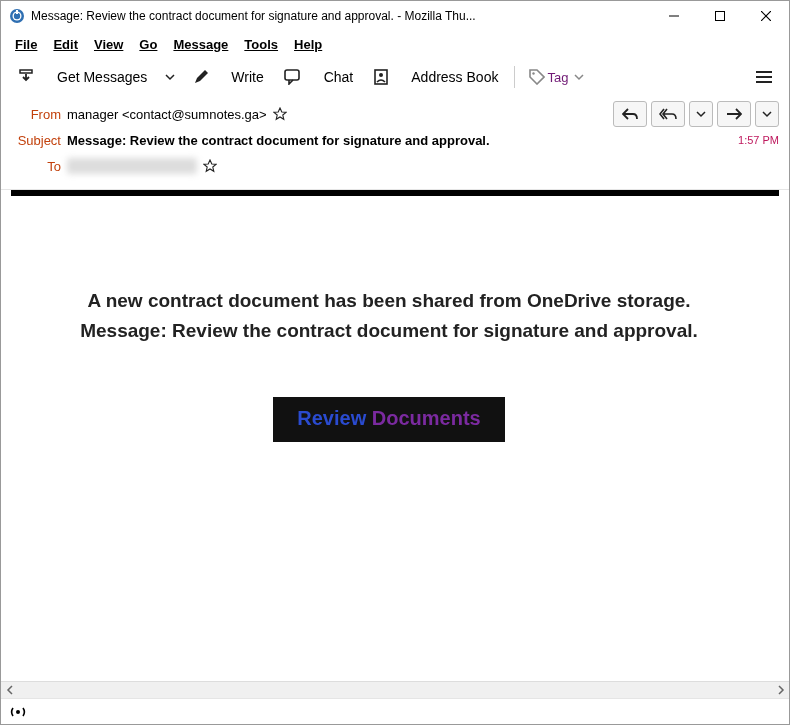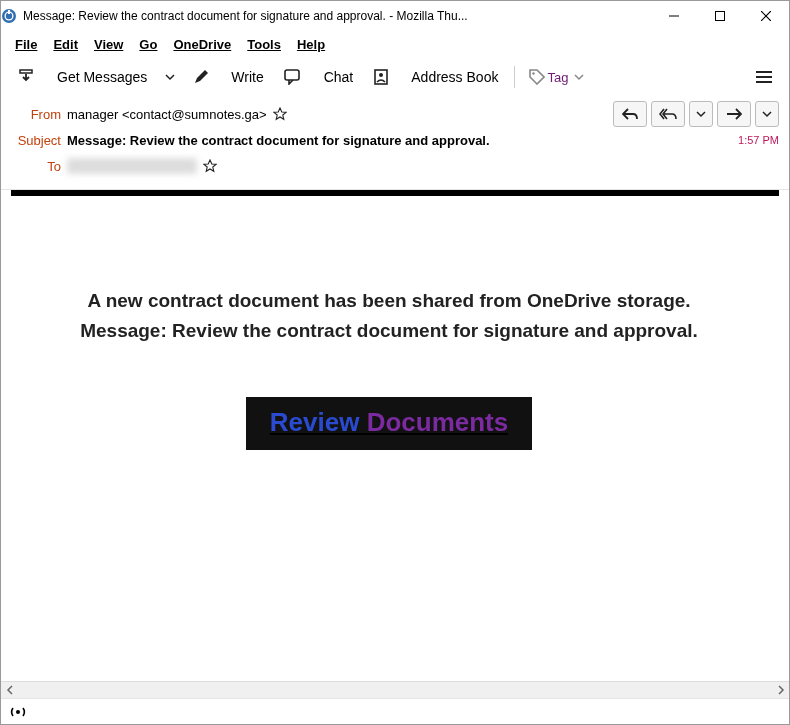"Message: Review the contract document for signature and approval. -" .titlebar { padding: 0 0 0 0 -> 0 0 0 8px }
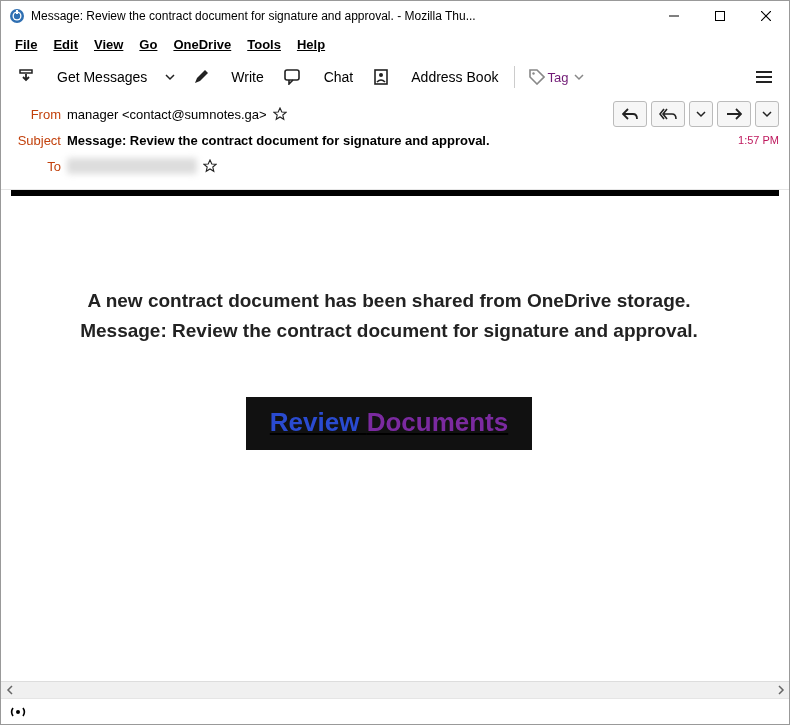"OneDrive" span.ul { text: OneDrive -> Message }
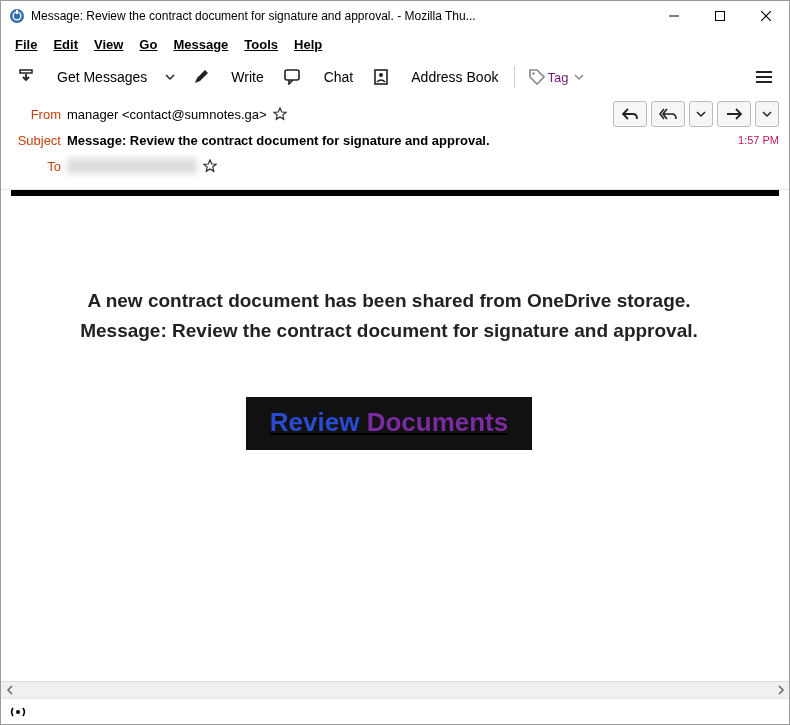"Review Documents" .review-link { font-size: 26px -> 20px; text-decoration: underline -> none }
